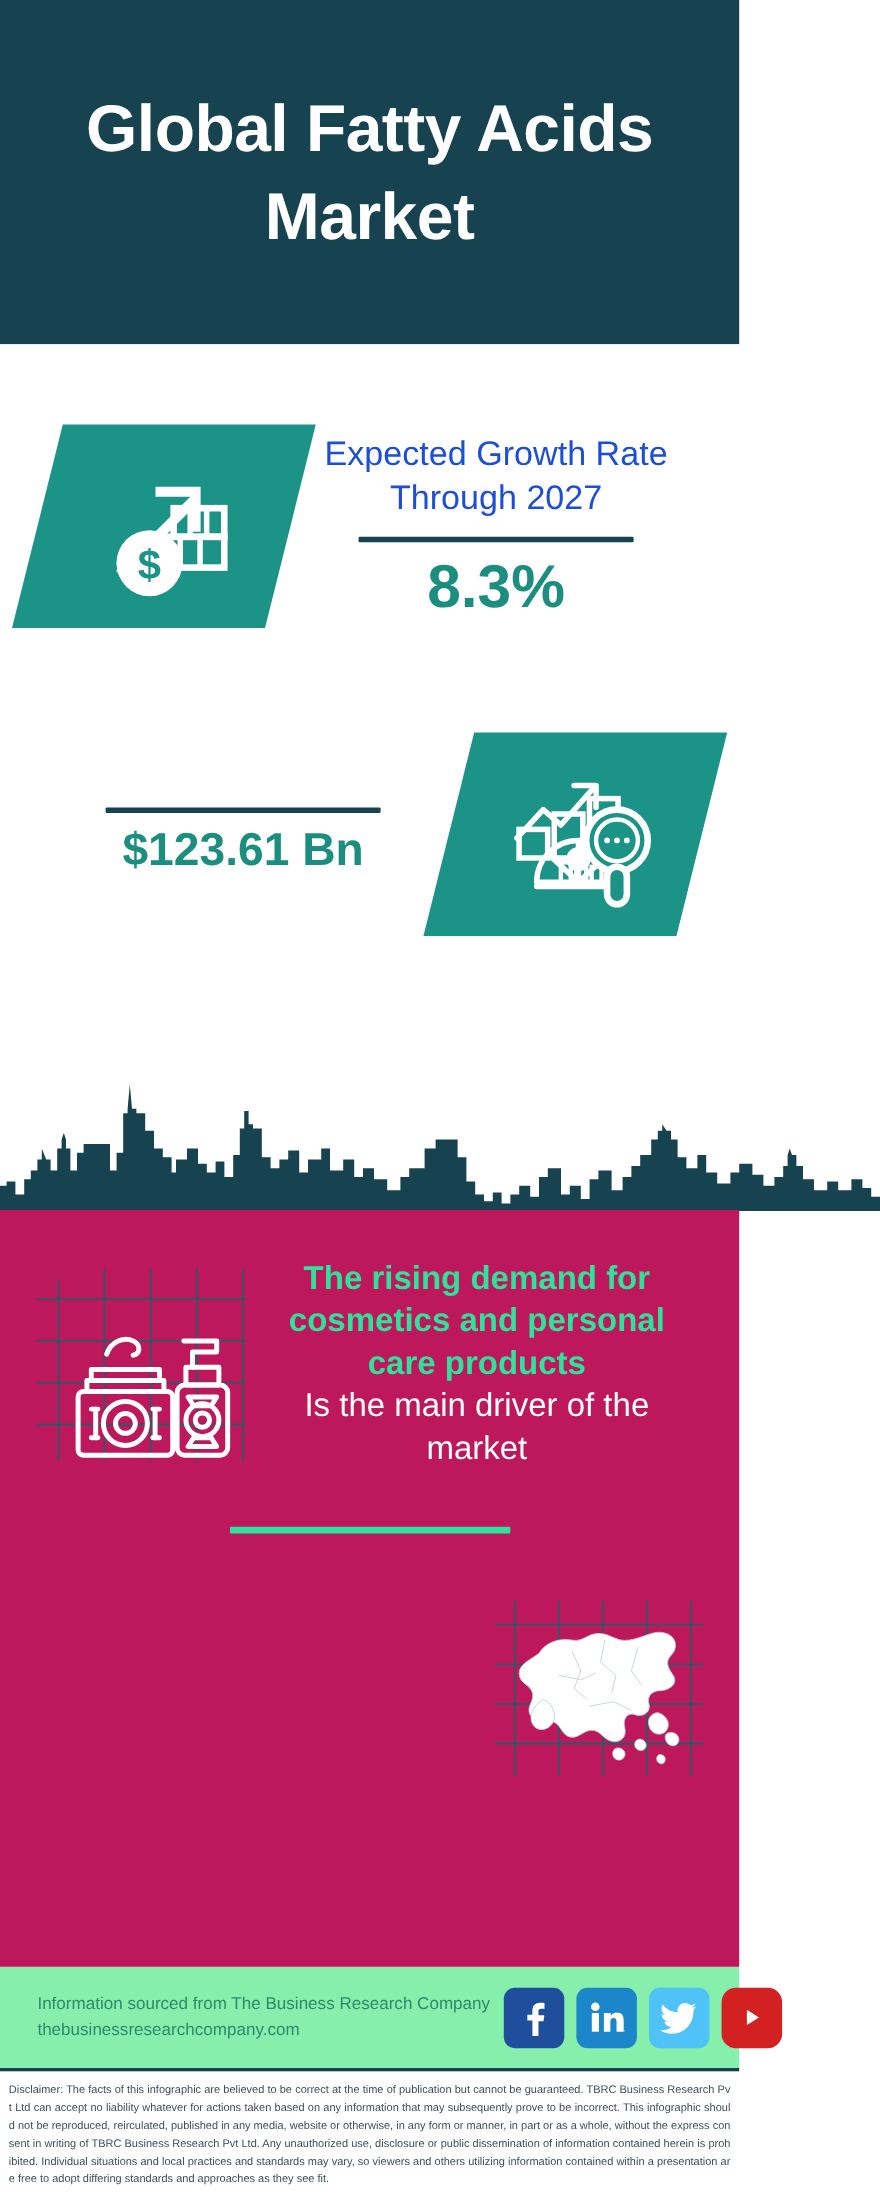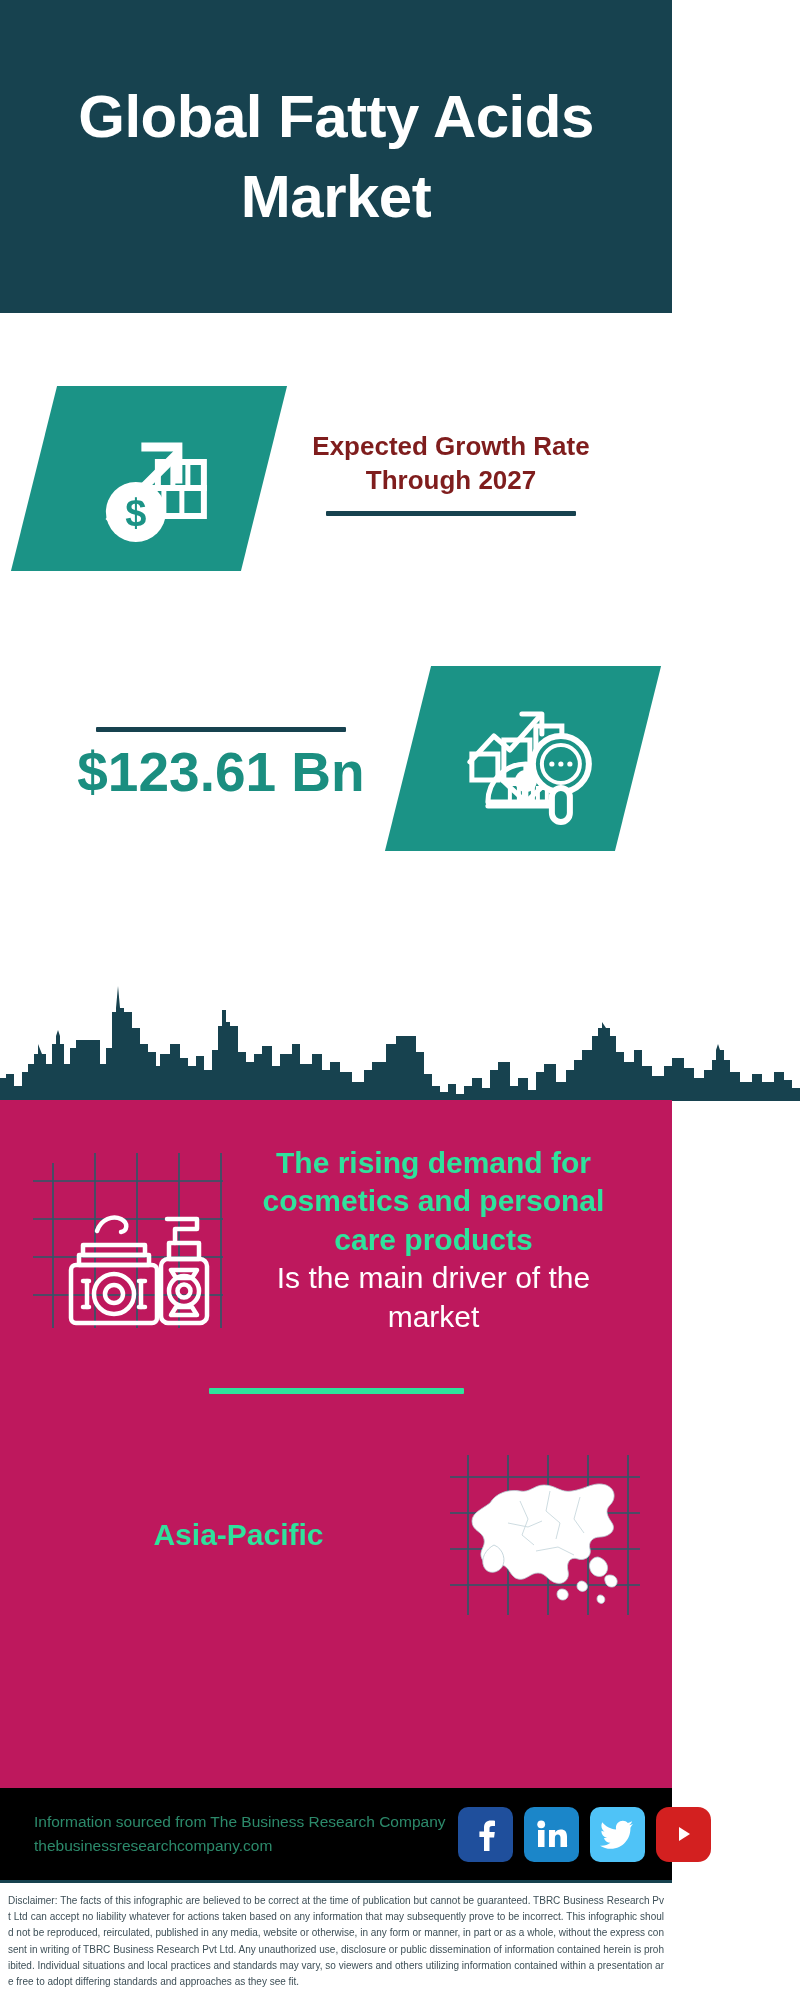"Expected Growth Rate Through 2027" .stat-label { color: #7f1d1d -> #1d4ed8; font-size: 26px -> 31px; font-weight: bold -> normal }
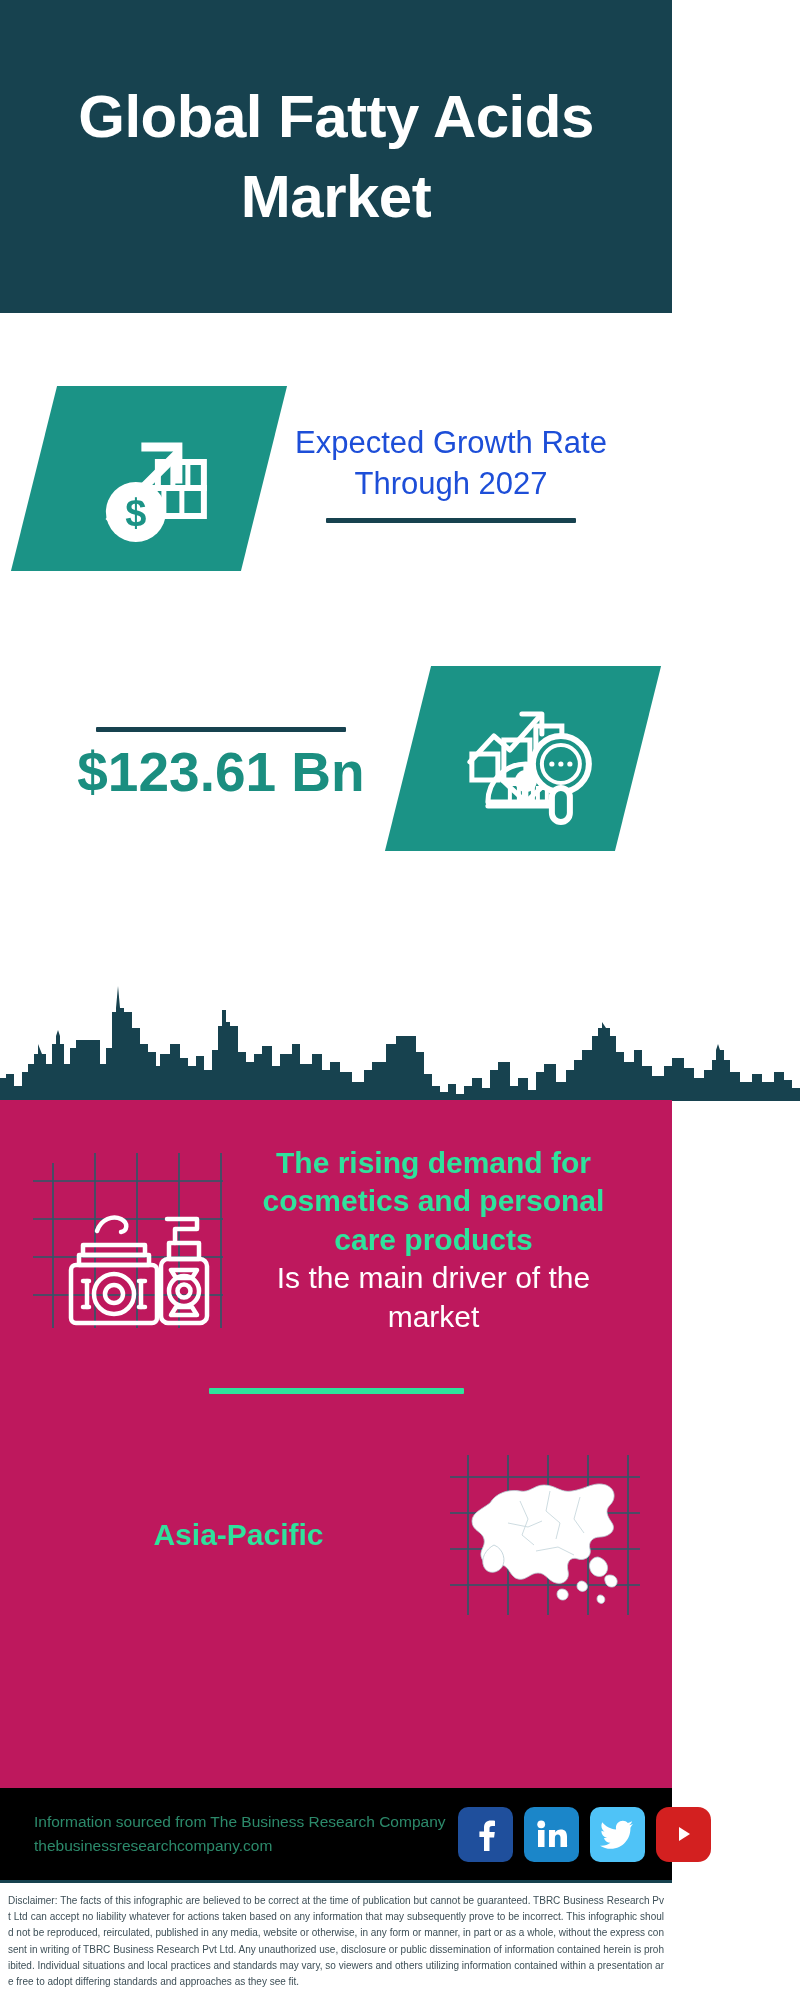"8.3%" div.stat-value { html: none -> <div>8.3%</div> }
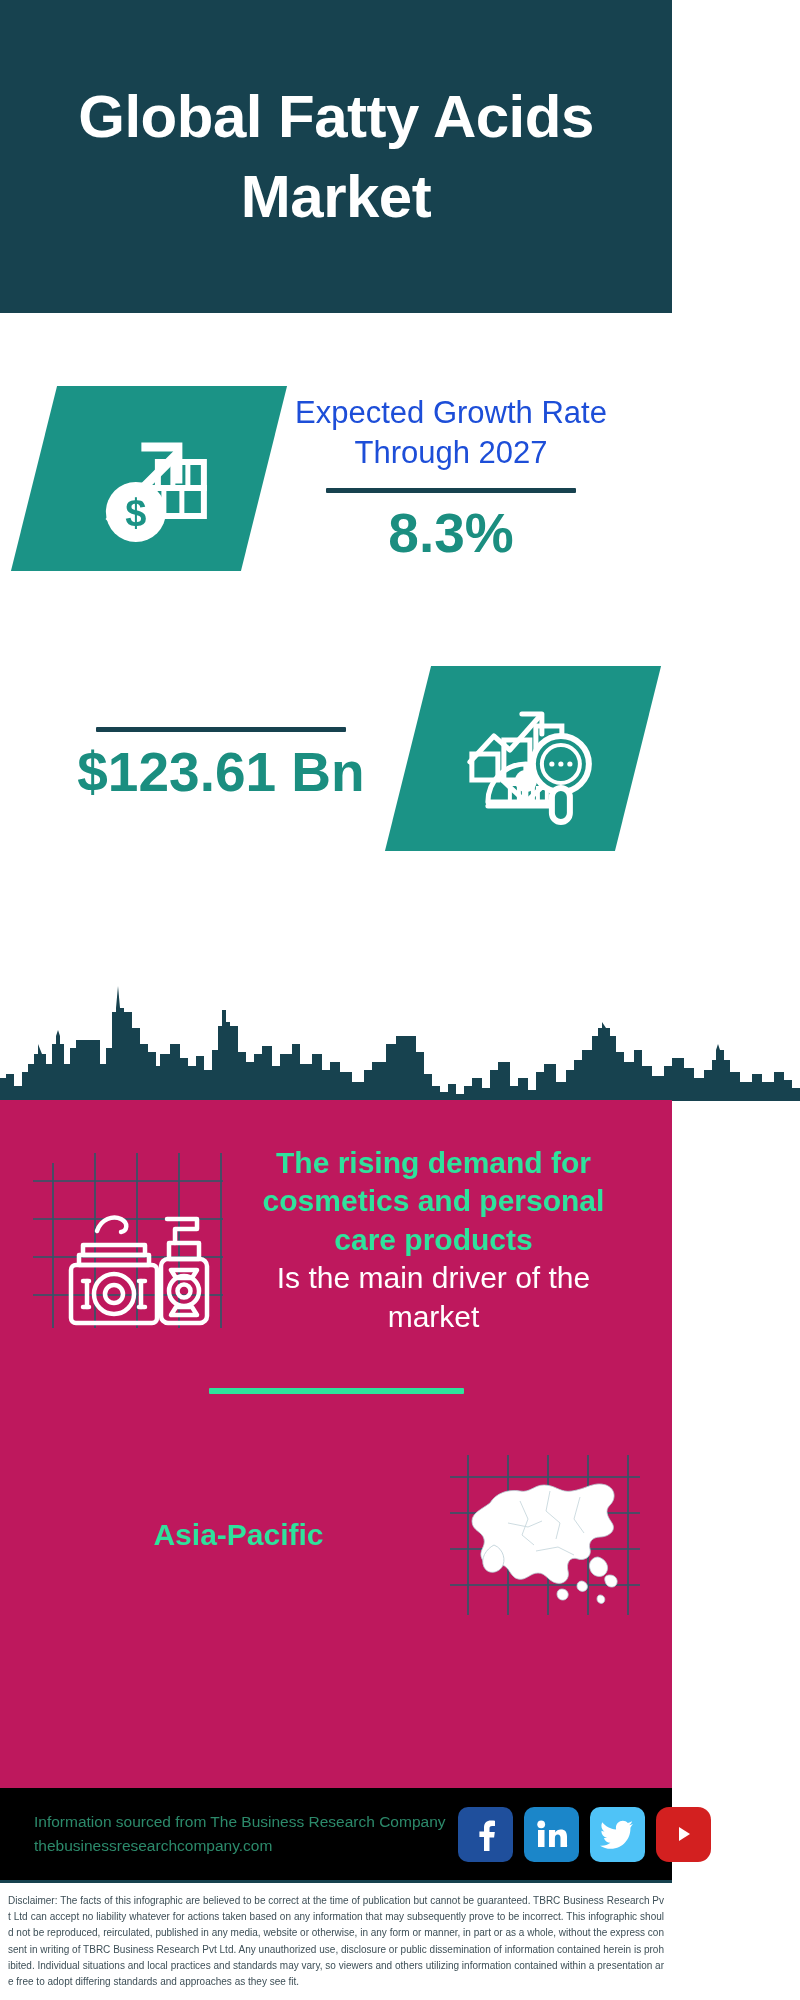"$123.61 Bn" .stat-value.big { font-size: 55px -> 42px }
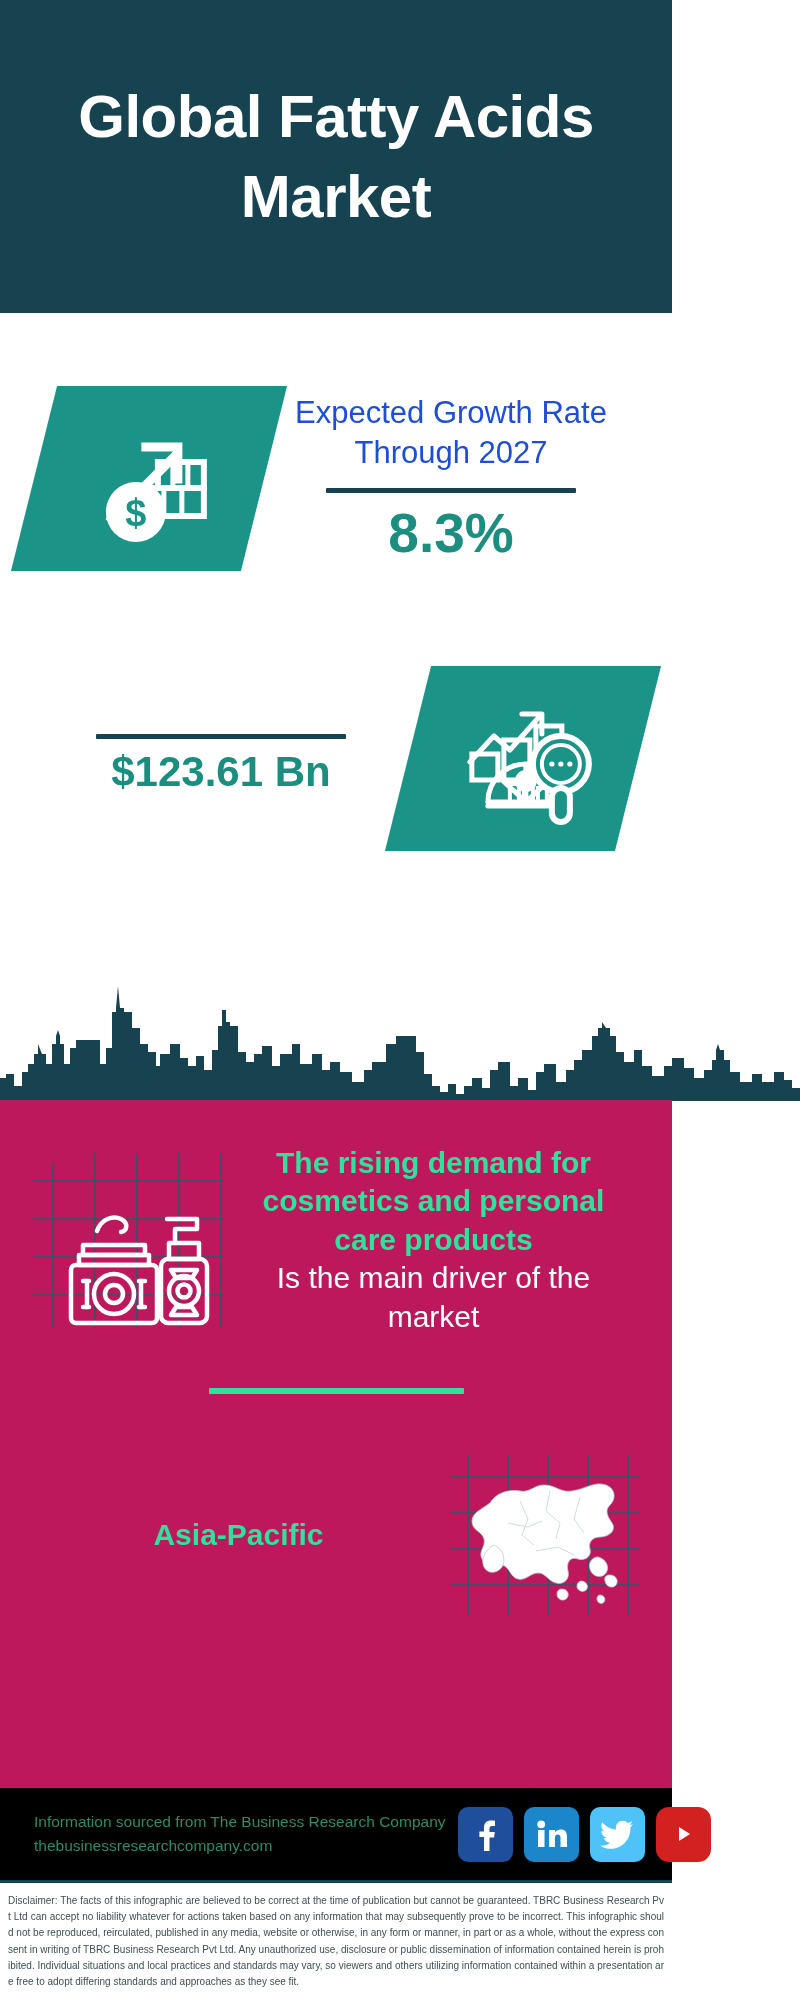"Asia-Pacific" div.fact-hl { html: <div>Asia-Pacific</div> -> none }
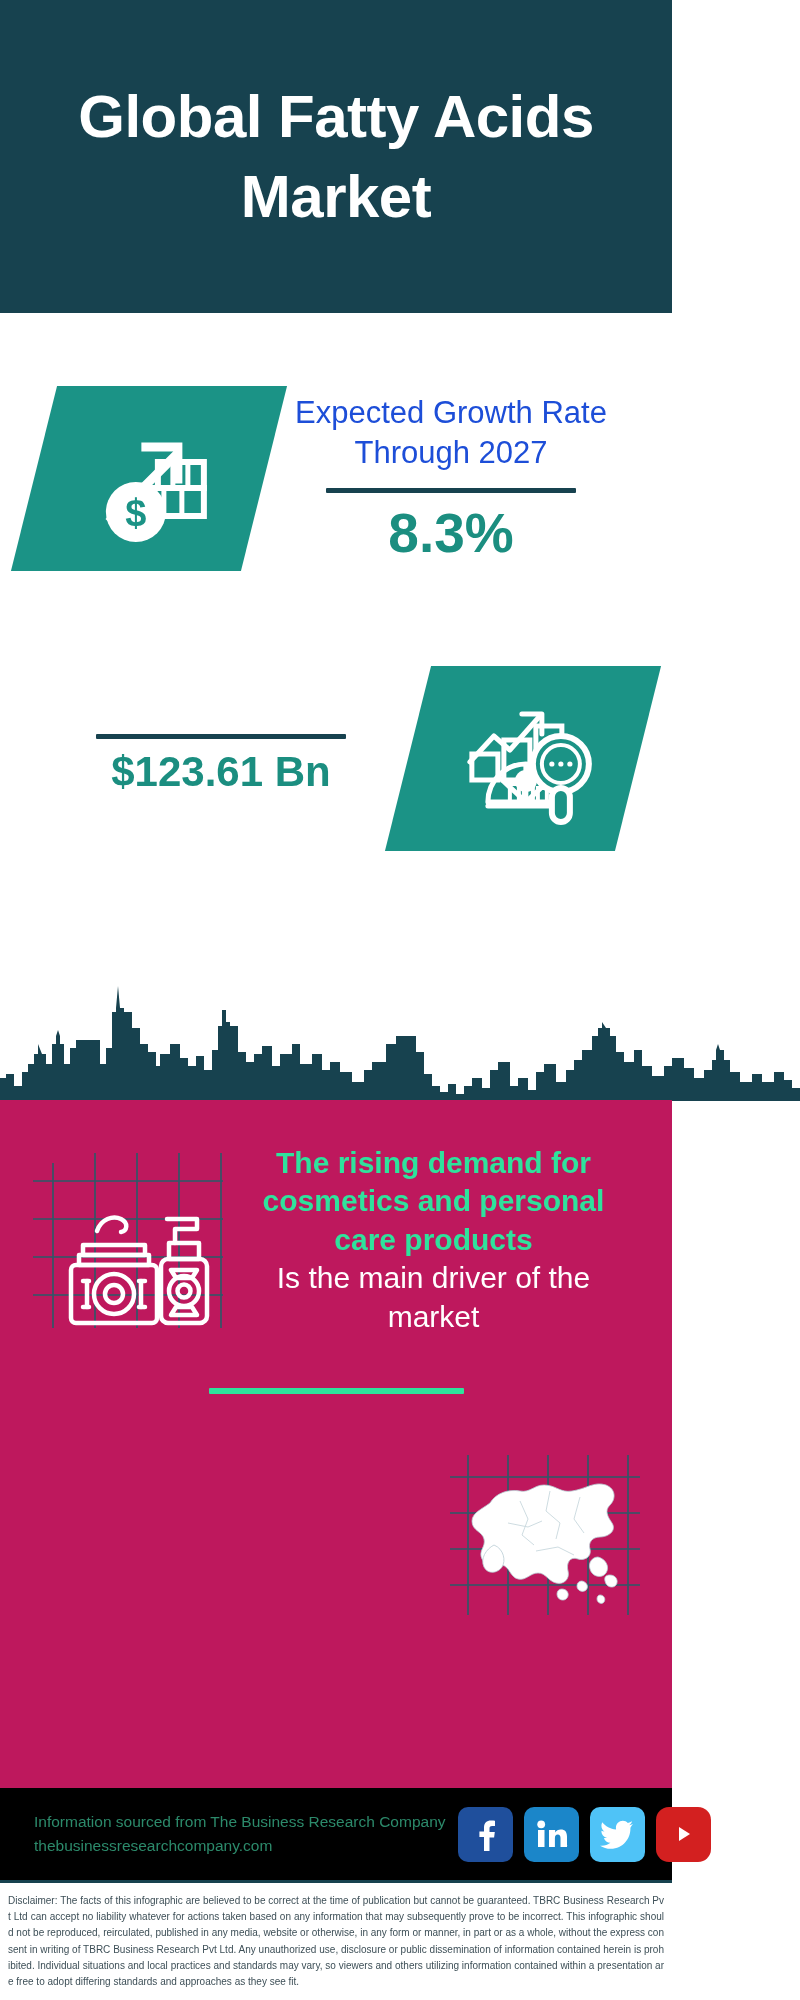"Information sourced from The Business" .footer { background: #000000 -> #86efac }
